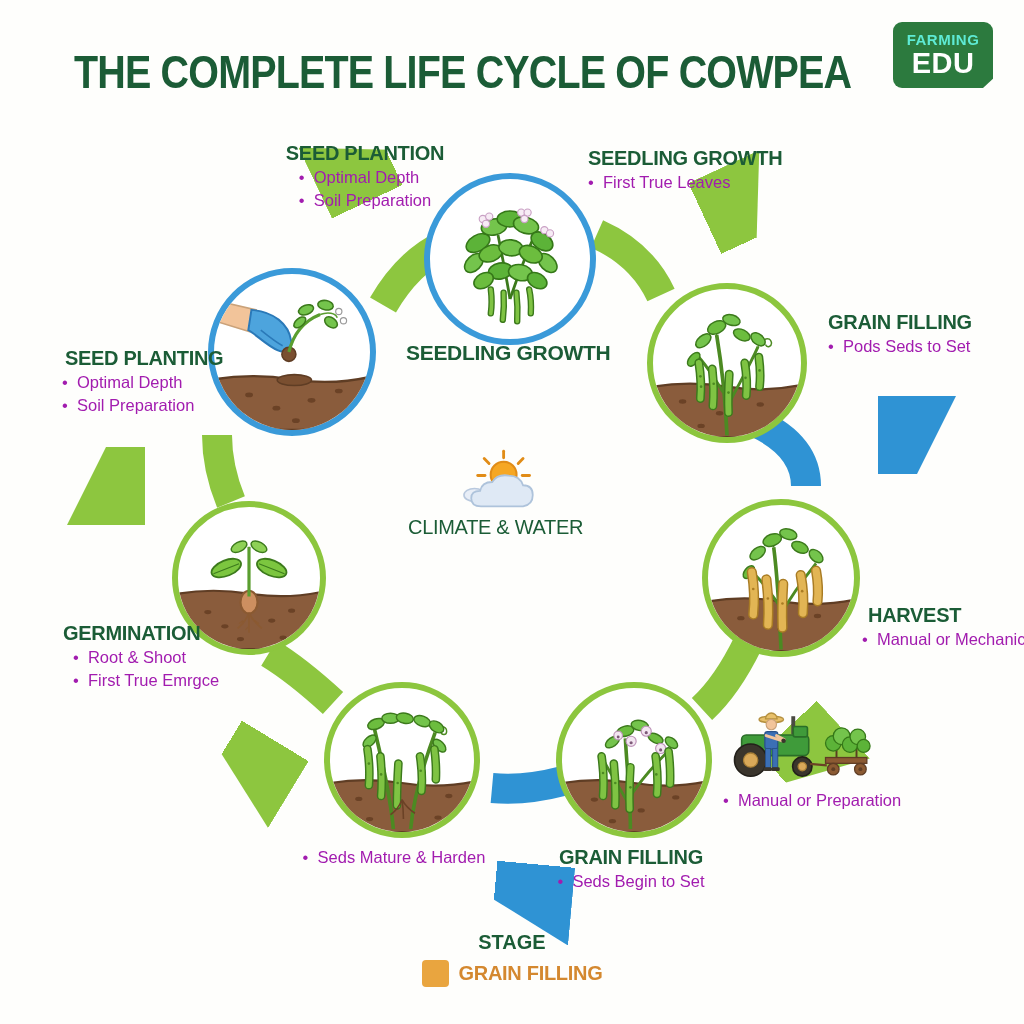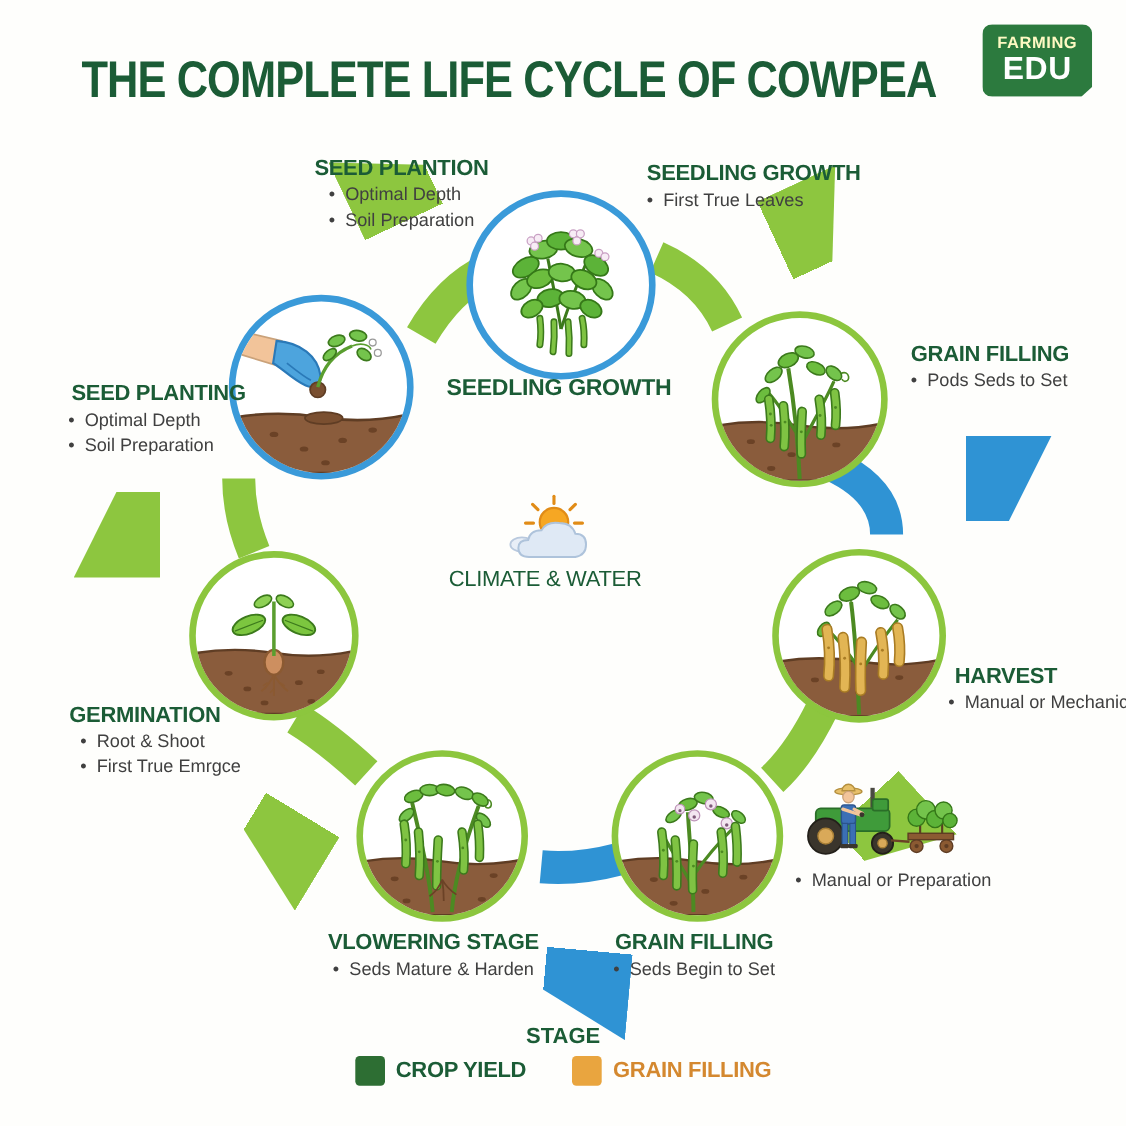"FARMING" .badge .l1 { color: #fef9c3 -> #5eead4 }
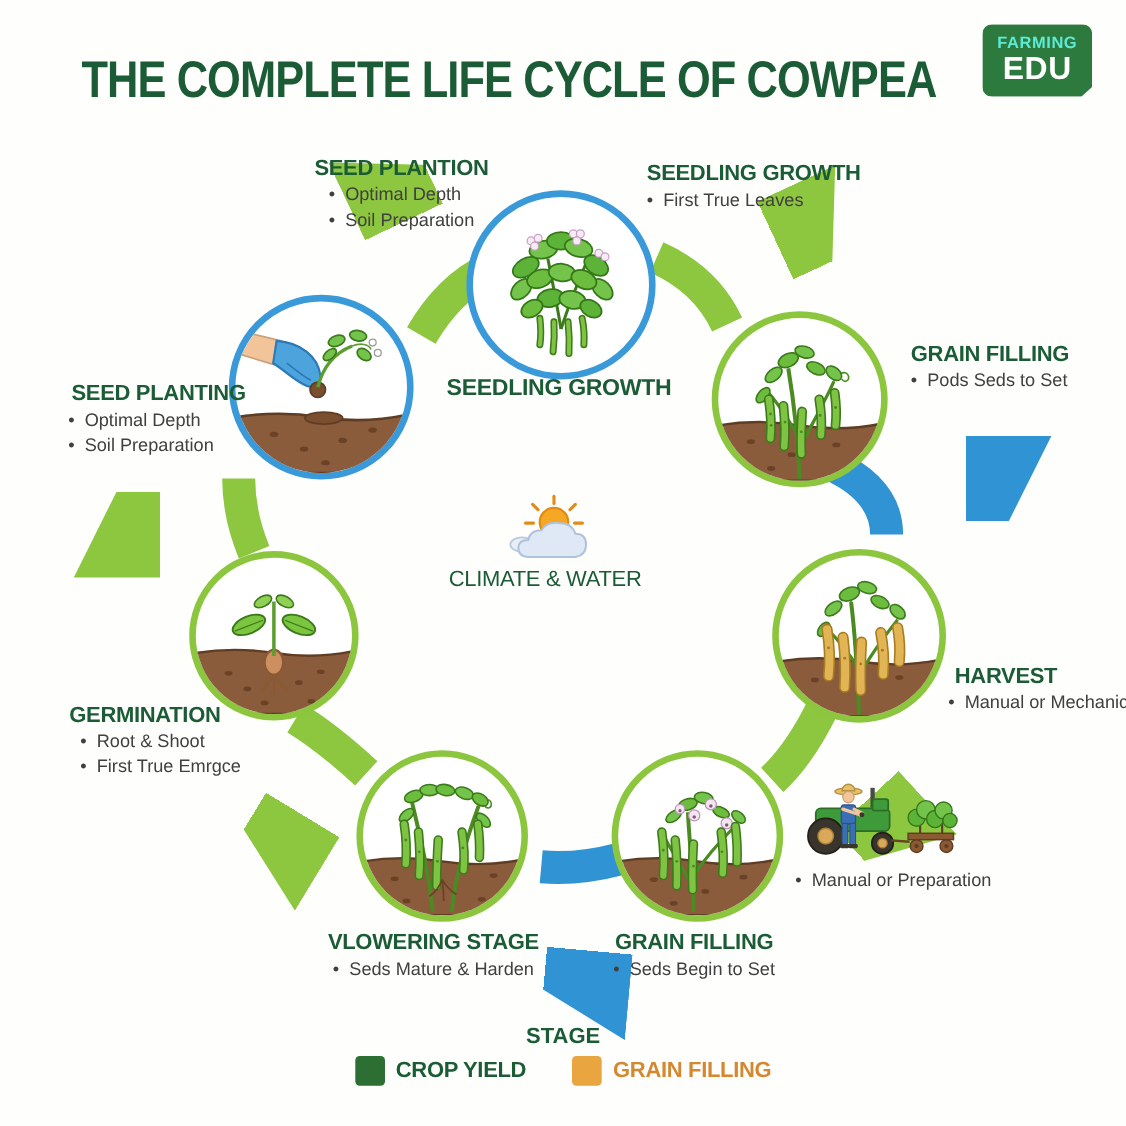"Optimal Depth" .stage .bl { color: #404040 -> #a21caf }
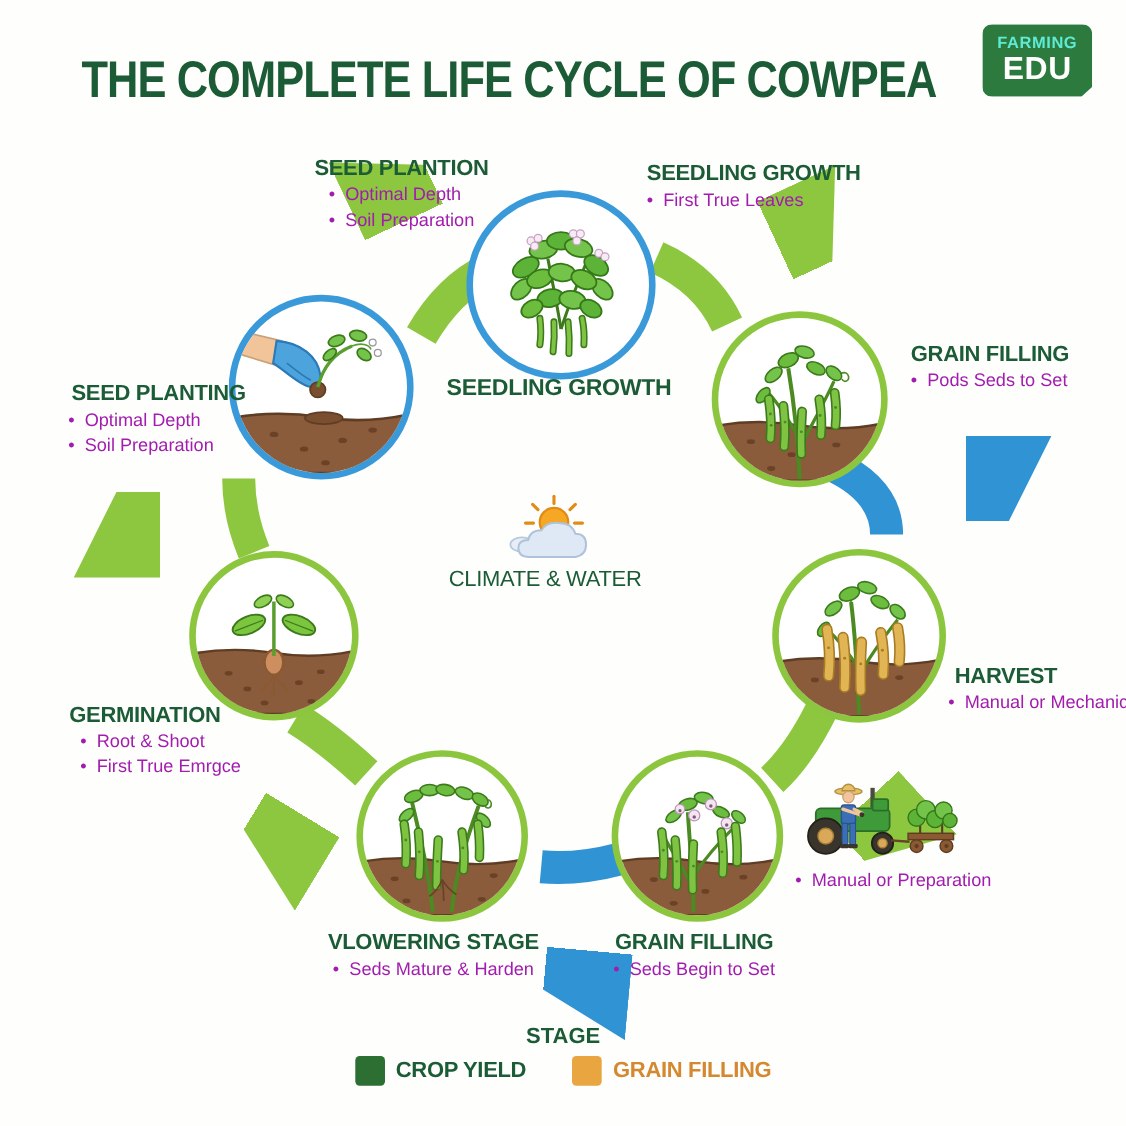"GERMINATION" div.abs { top: 638px -> 621px }
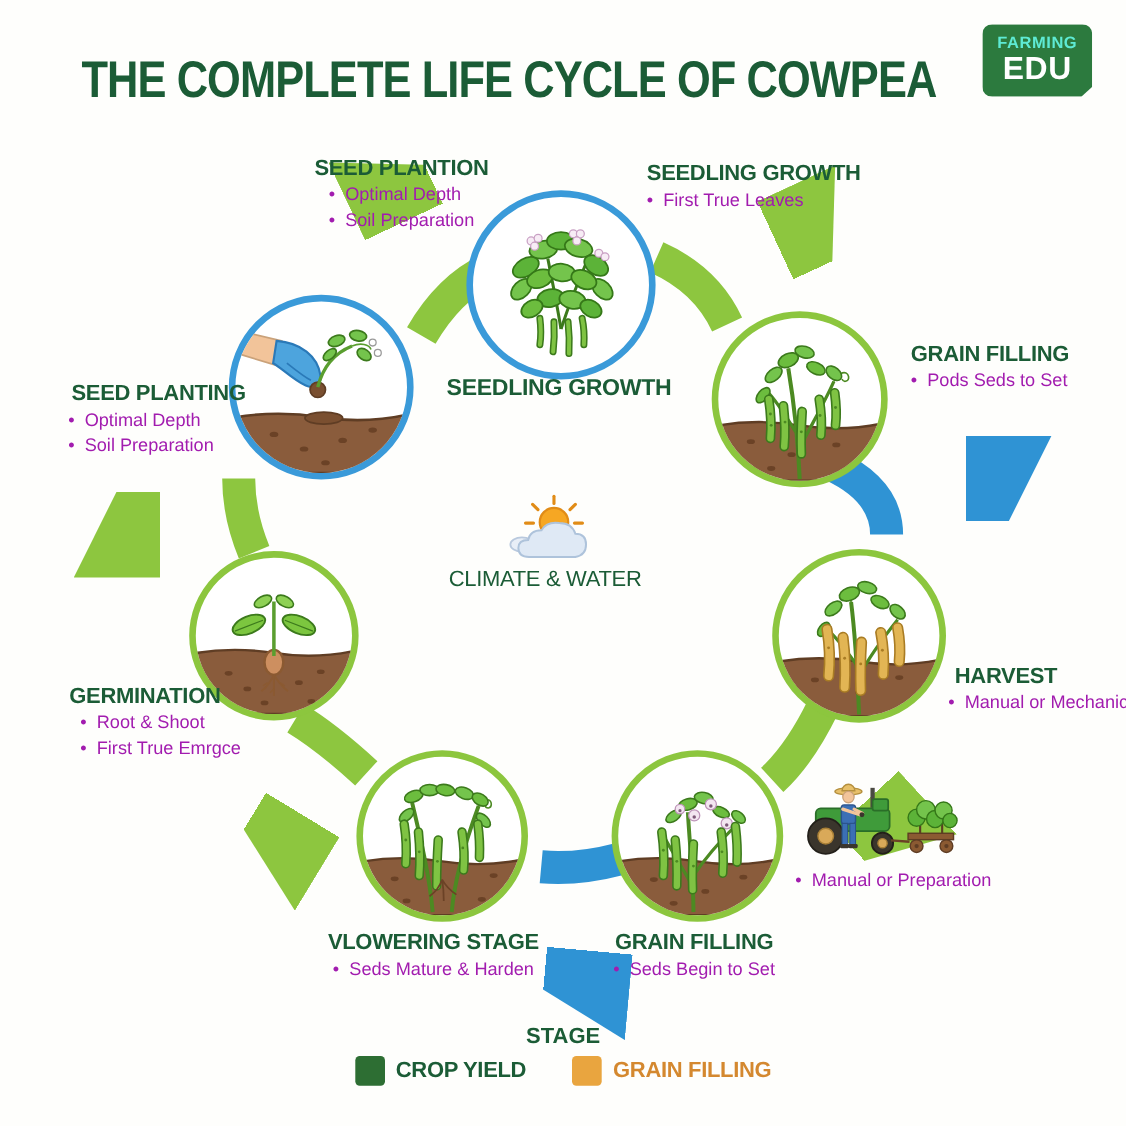"VLOWERING STAGE" div.st { html: <div>VLOWERING STAGE</div> -> none }
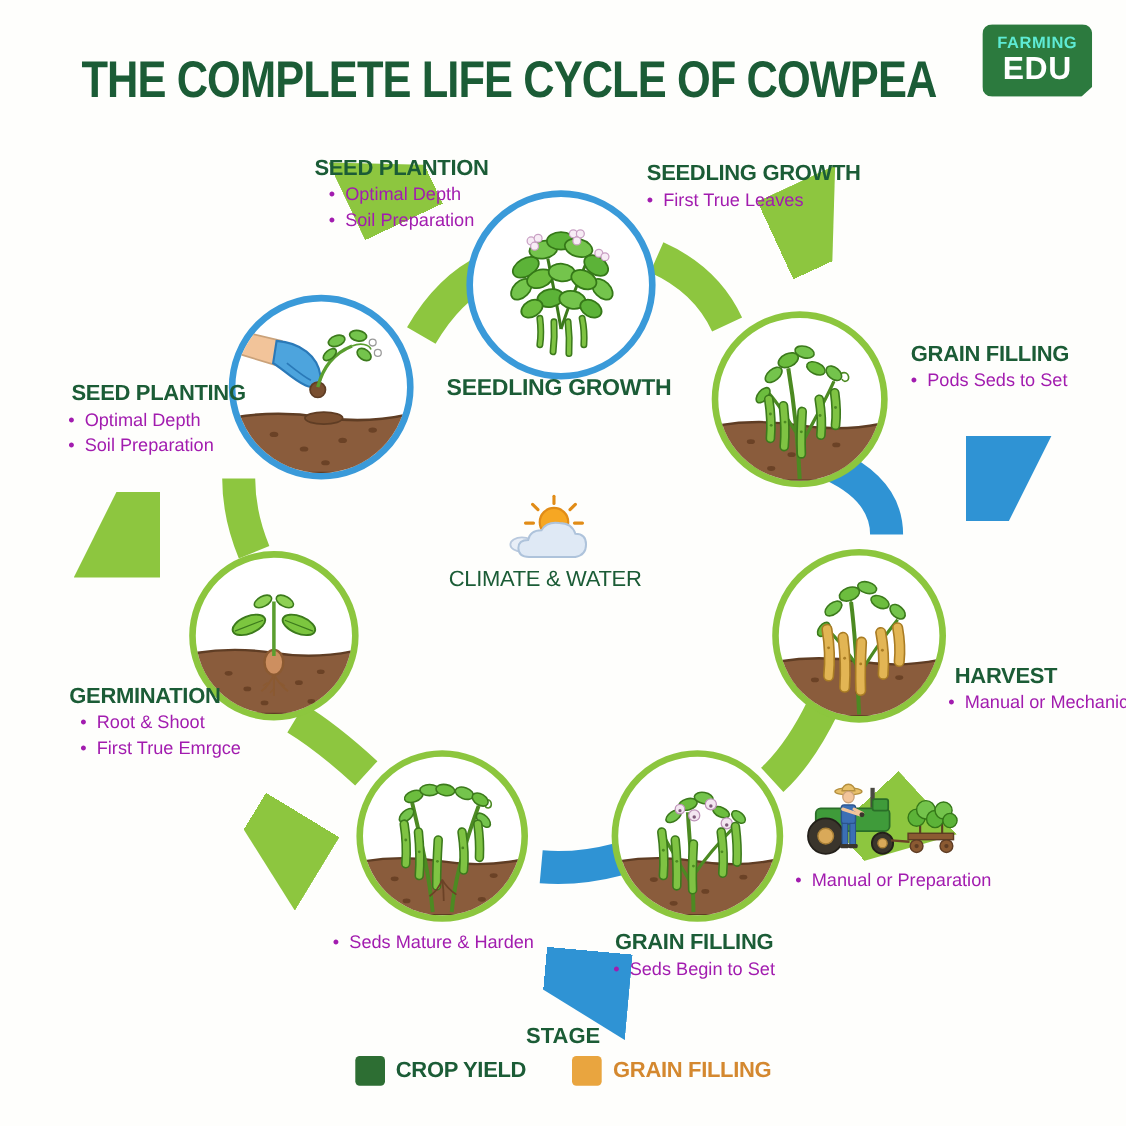"CROP YIELD" div.legend-item { html: <div> <span></span> <span>CROP YIELD</span> </div> -> none }
